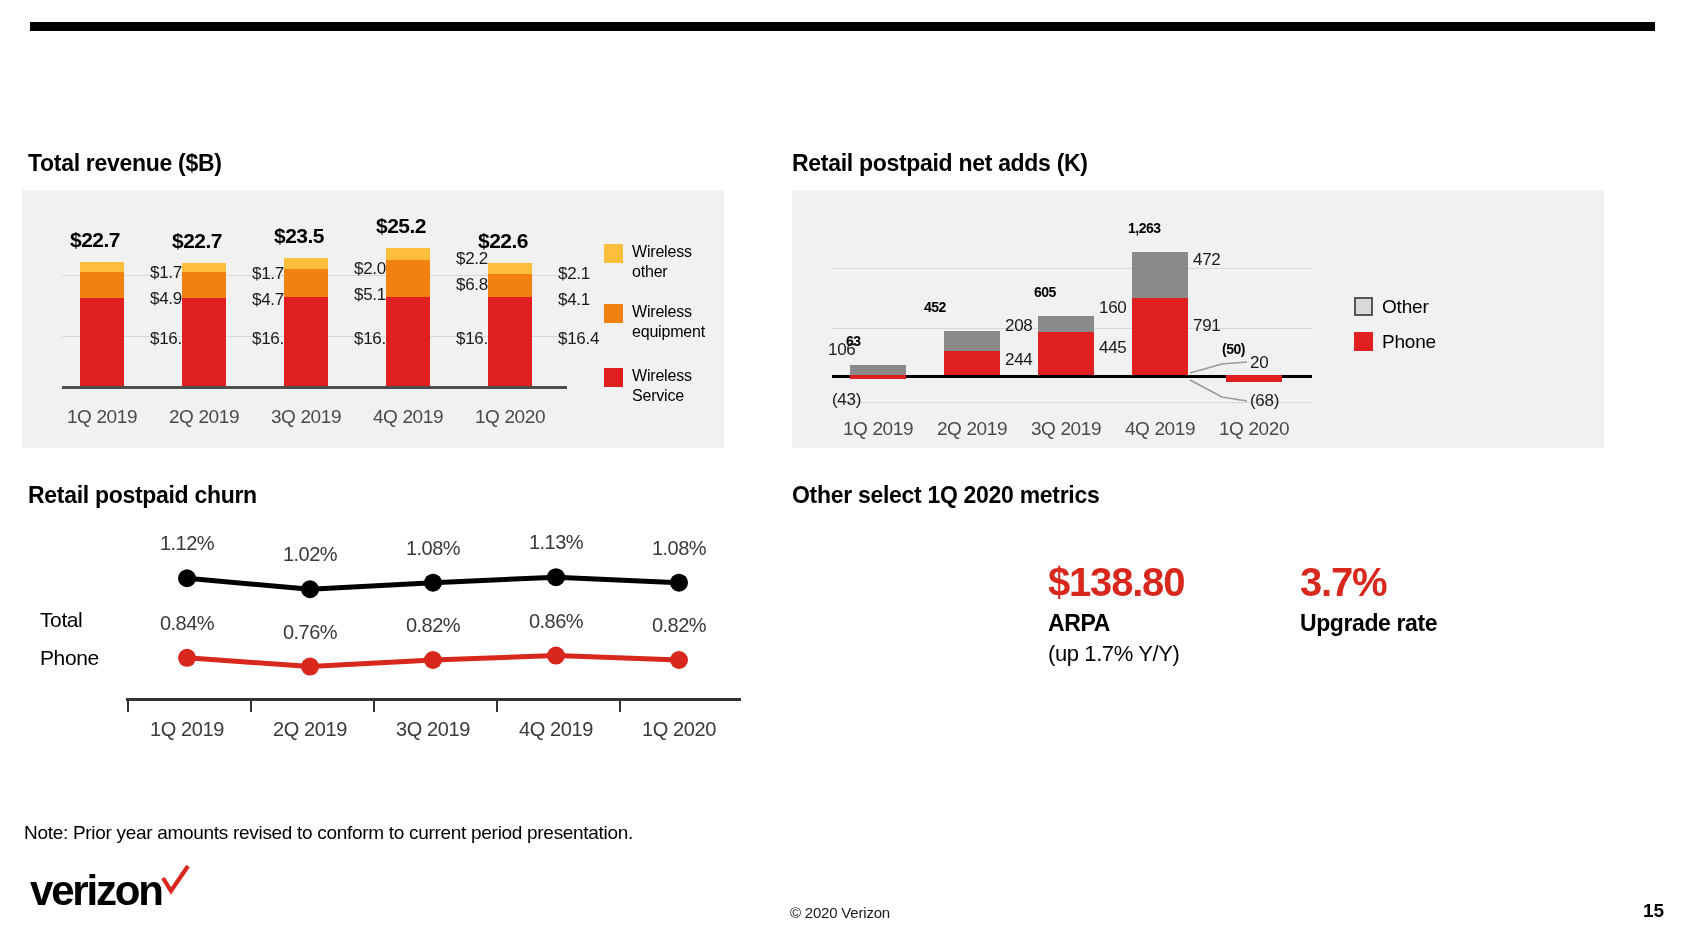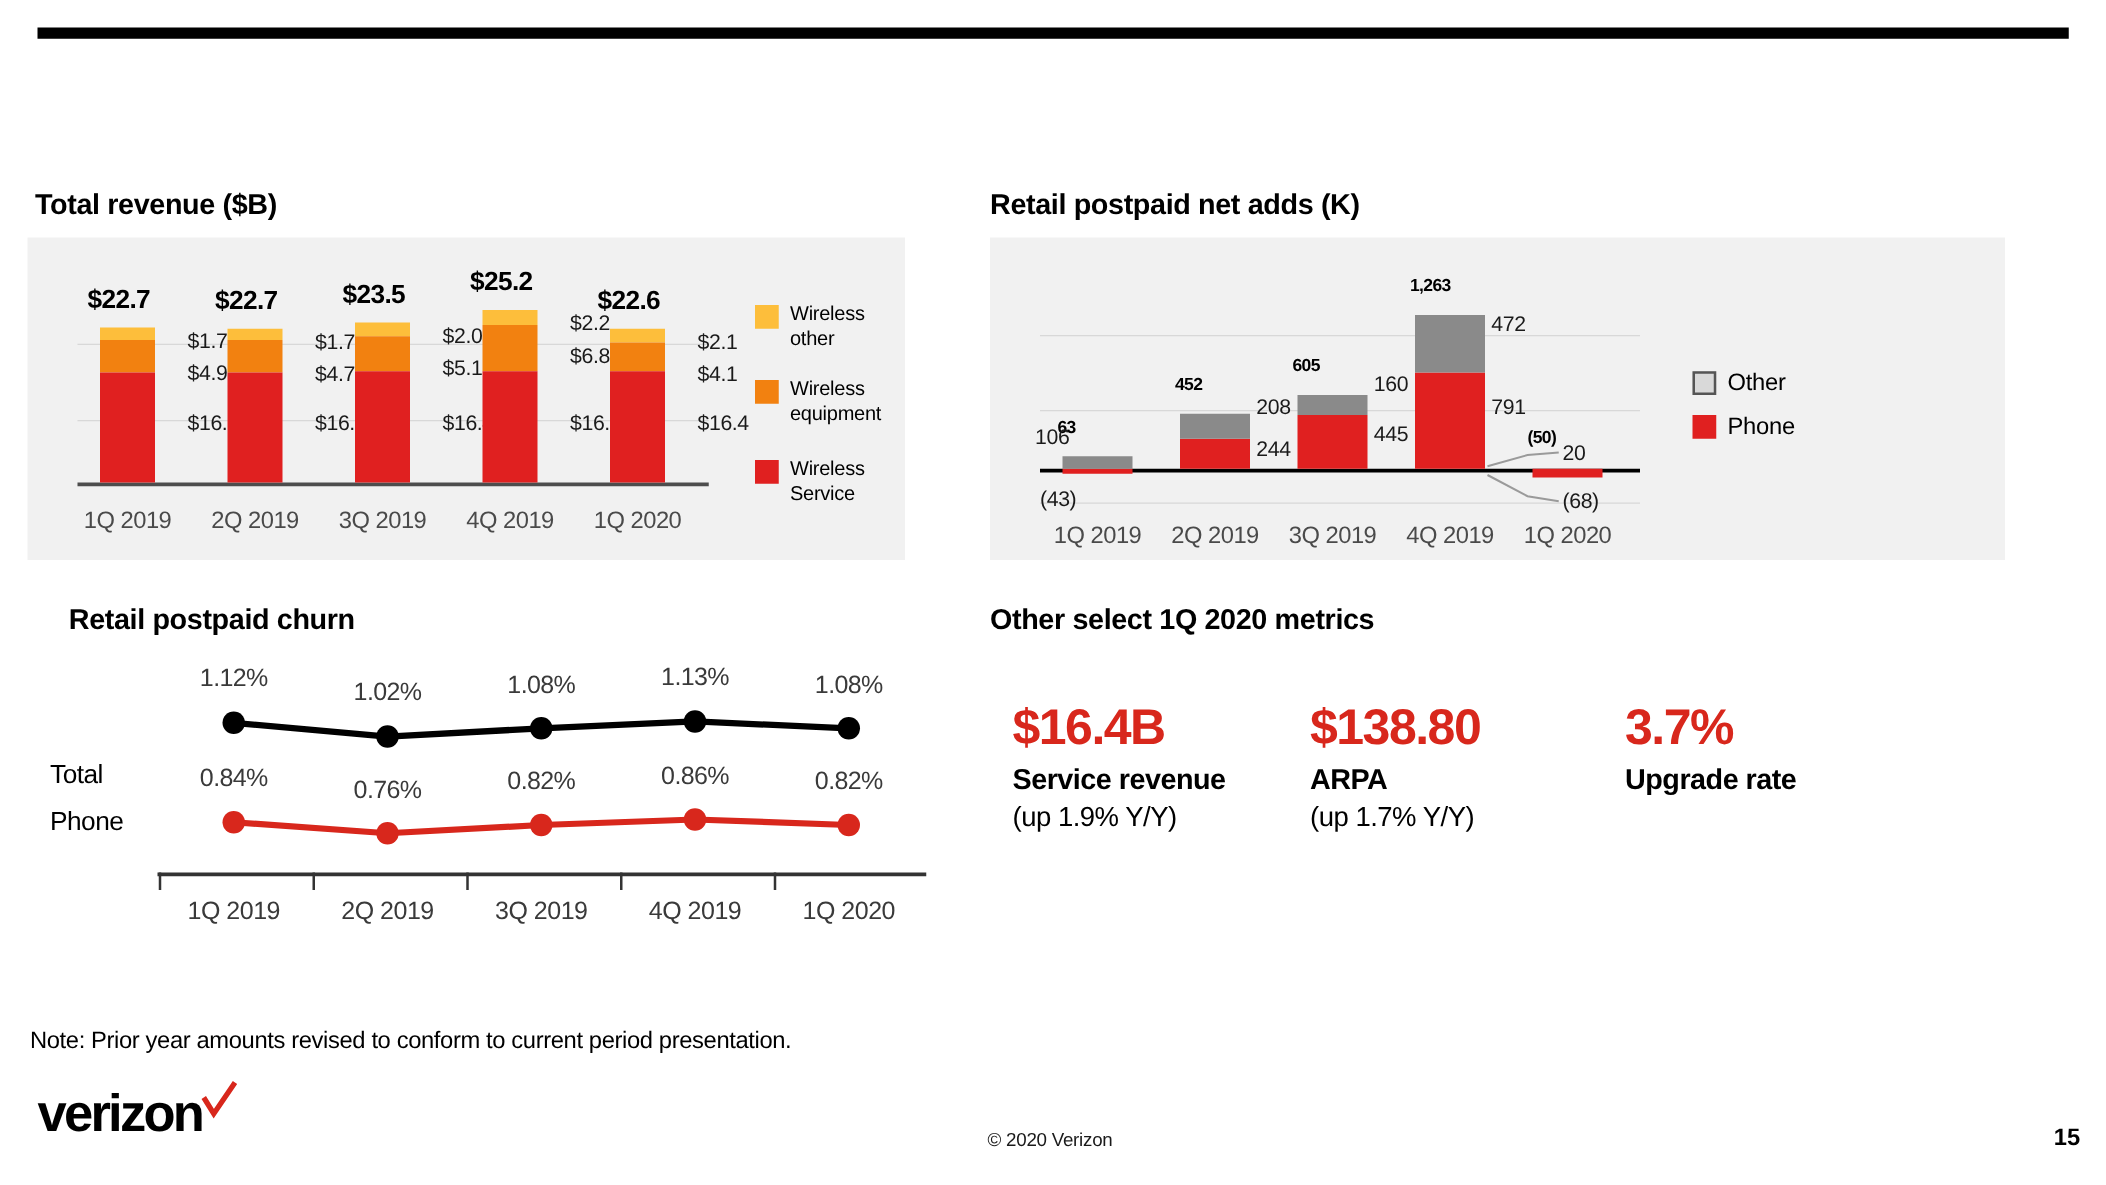"452" div.n-total { left: 148px -> 132px }
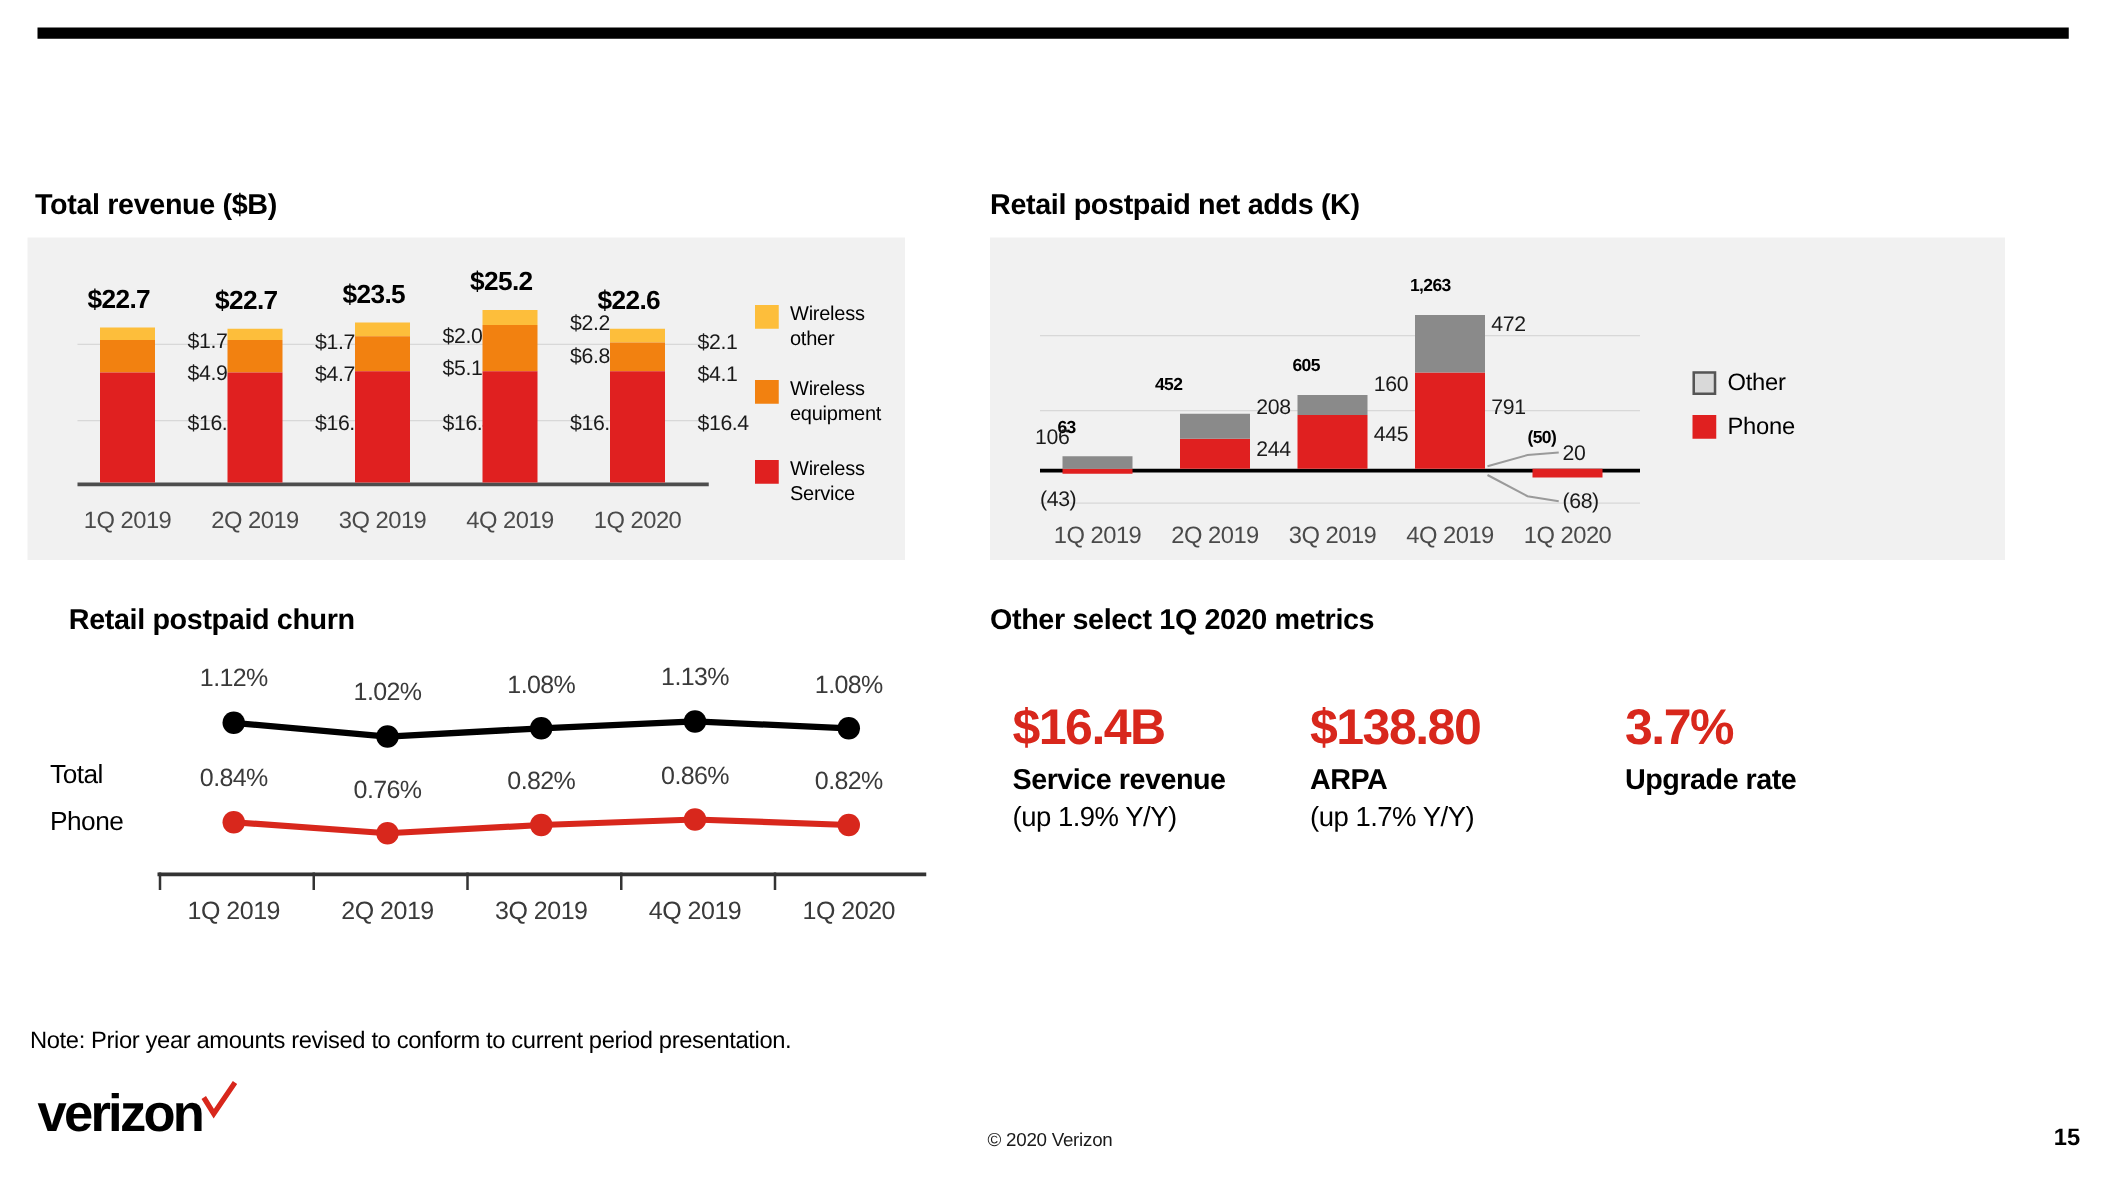"Retail postpaid churn" #h-chn { margin-left: 27px -> none }
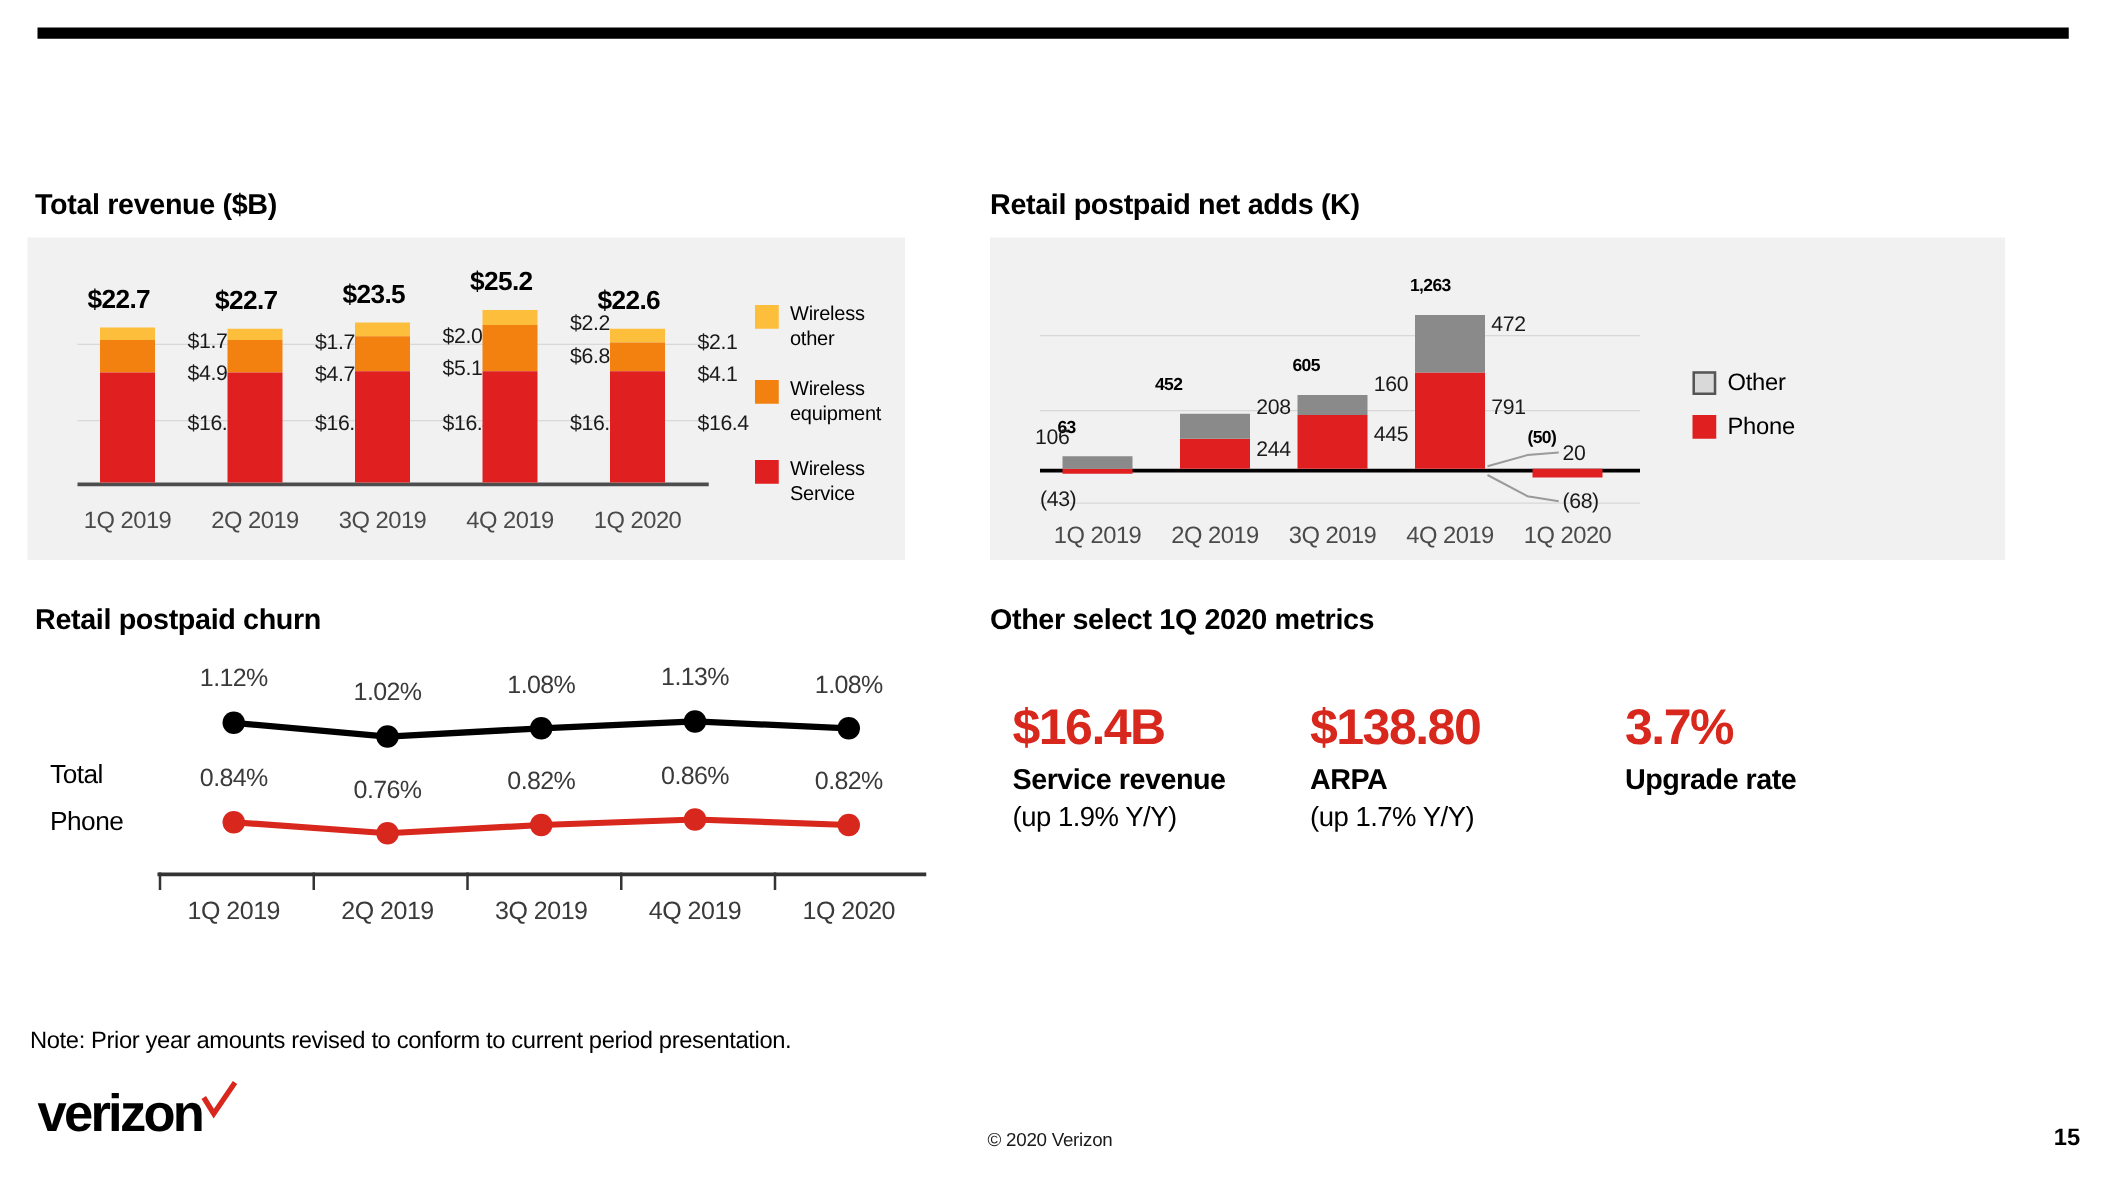"$16.4B" div.metric { html: <div> <div>$16.4B</div> <div>Service revenue</div> <div>(up 1.9% Y/Y)</div> </div> -> none }
